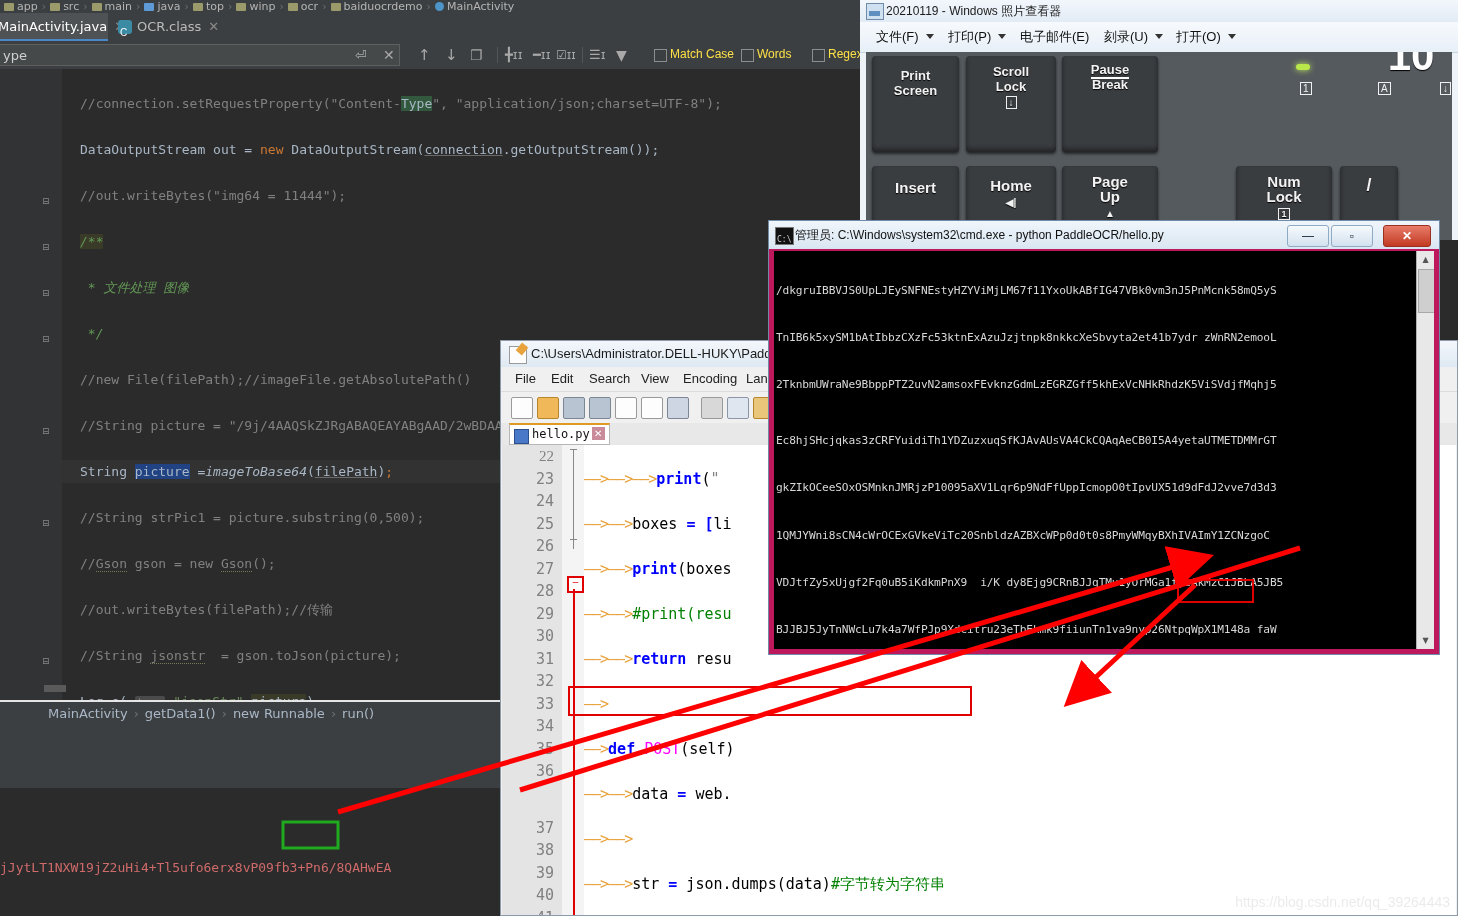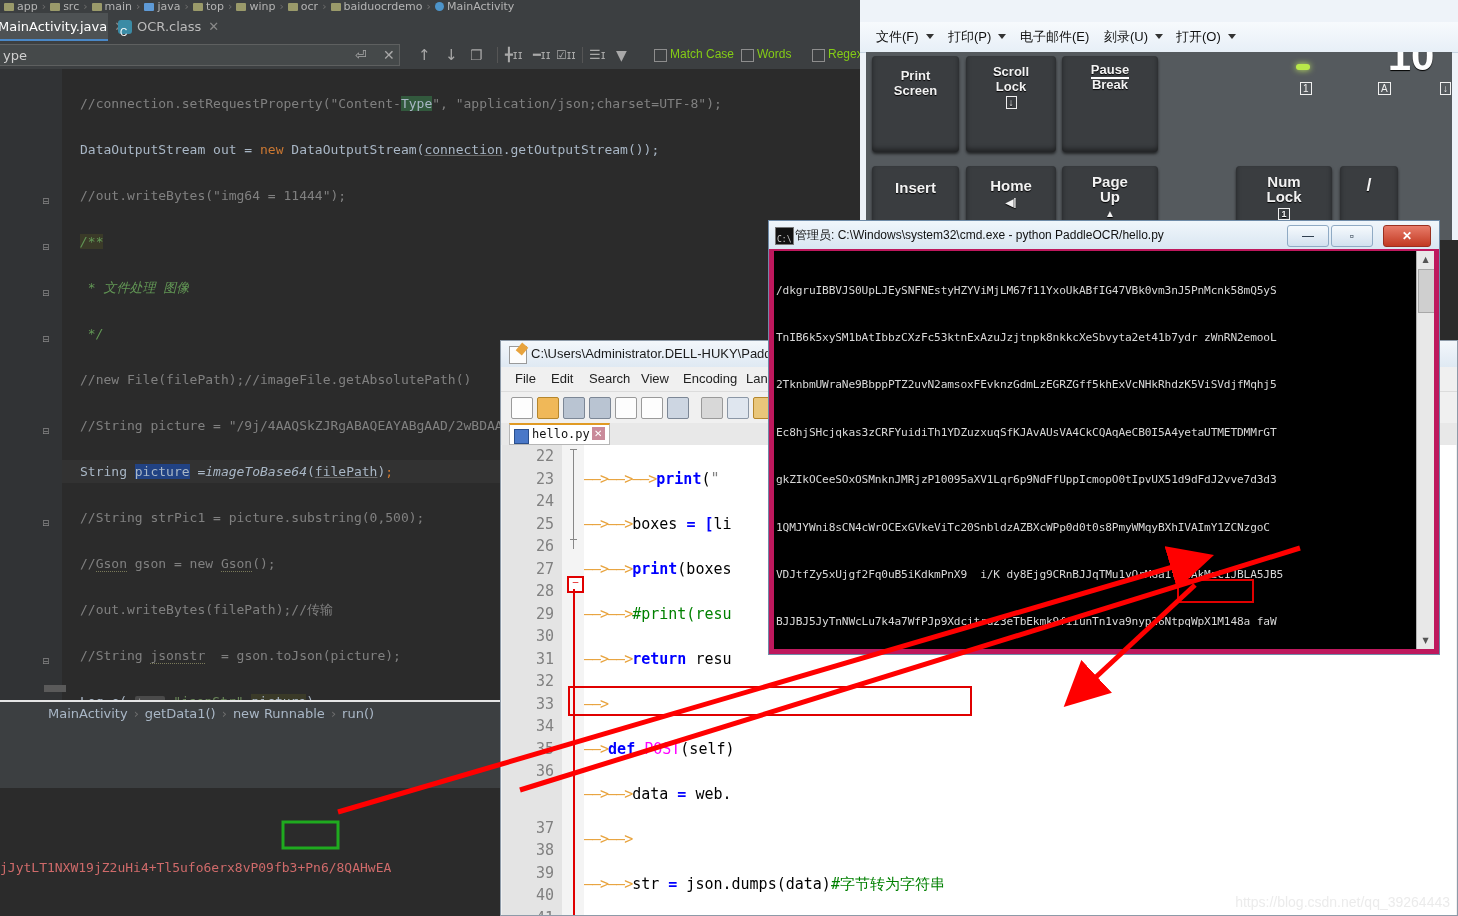"20210119 - Windows 照片查看器" div { html: none -> <div> <div></div> <span>20210119 - Windows 照片查看器</span> </div> }
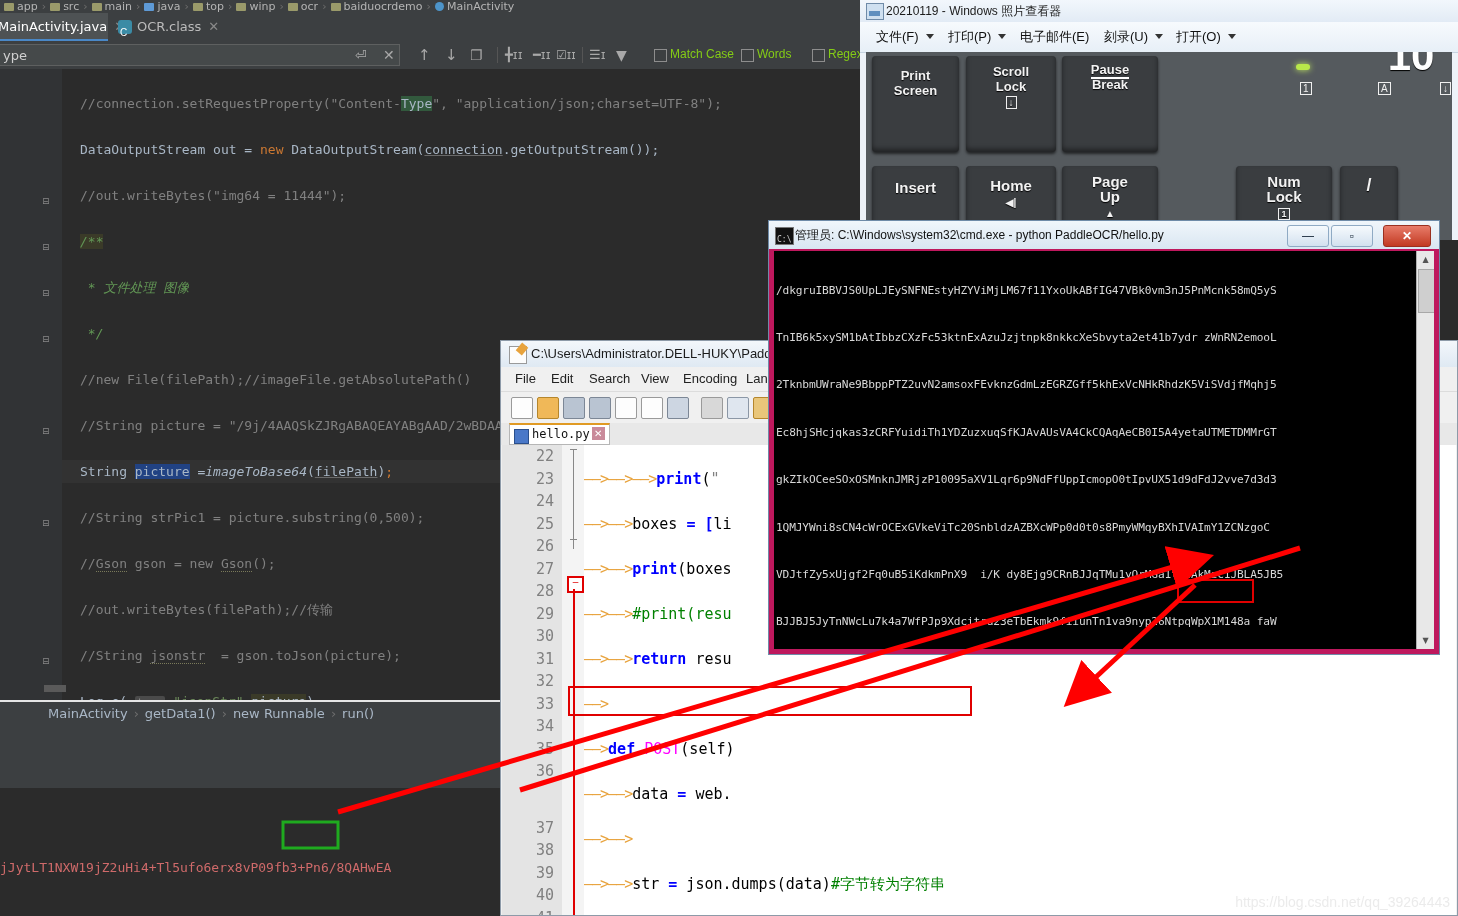"Match Case" .flabel { color: #84cc16 -> #fde047 }
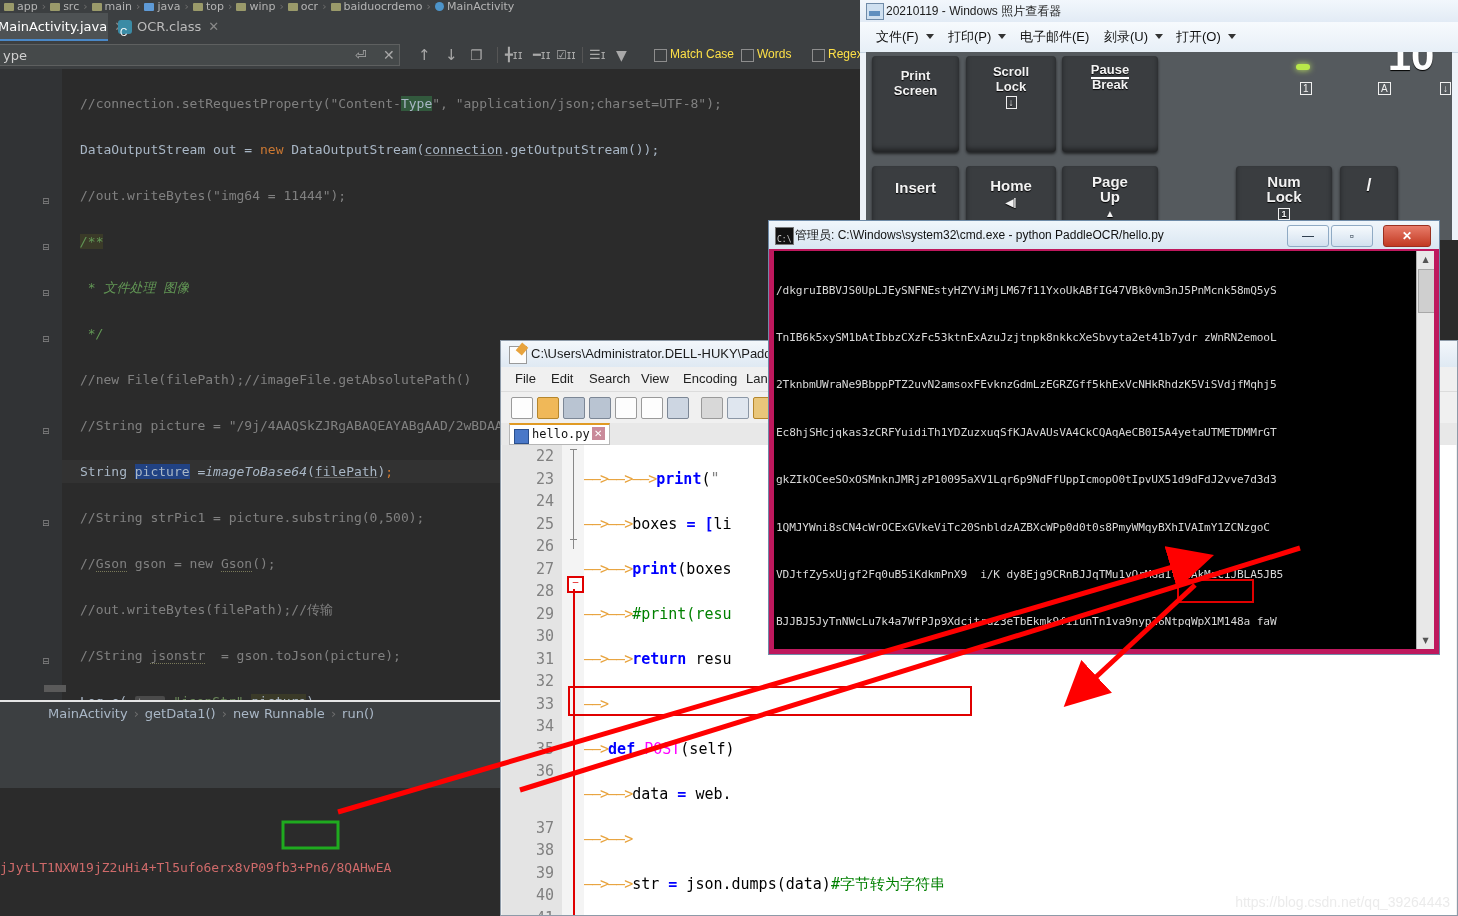"Ec8hjSHcjqkas3zCRFYuidiTh1YDZuzxuqSfKJAv" span { margin-top: none -> 8px }
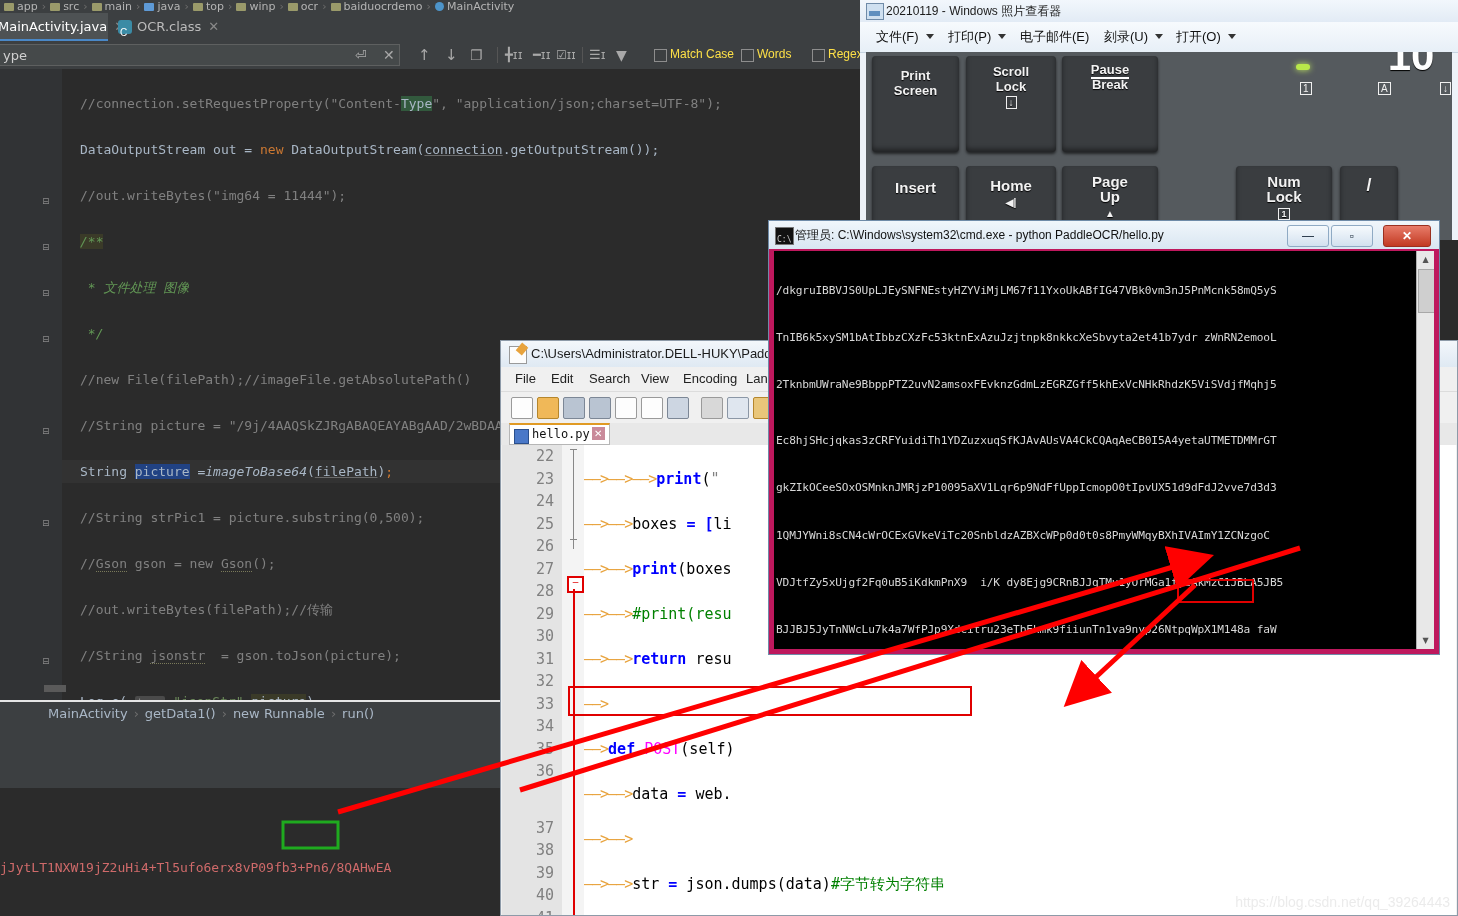"22" span { font-family: none -> Liberation Serif, serif }
